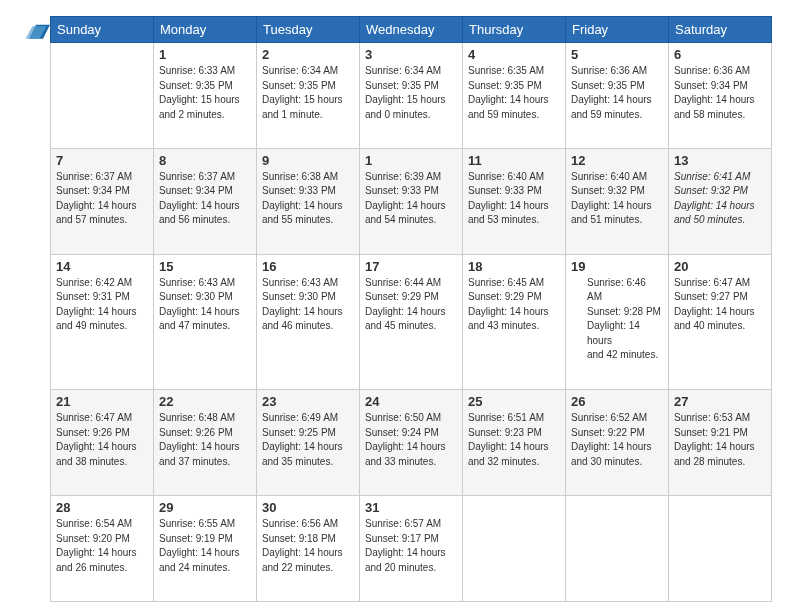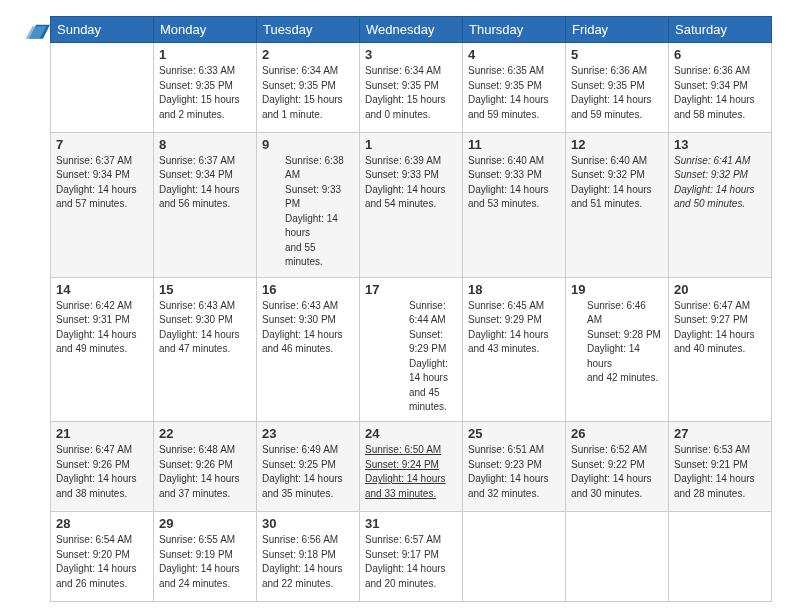"Sunrise: 6:38 AM" div.day-info { margin-left: 23px -> none }
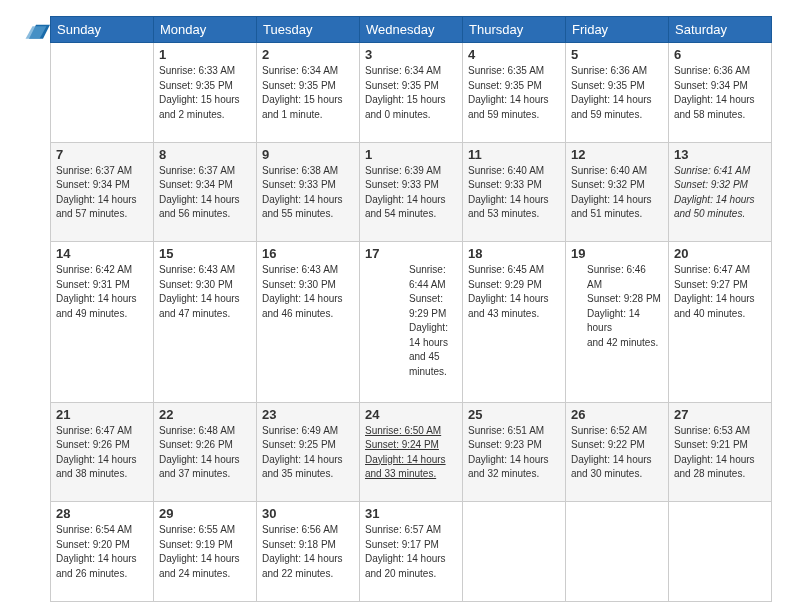"Sunrise: 6:44 AM" div.day-info { margin-left: 44px -> none }
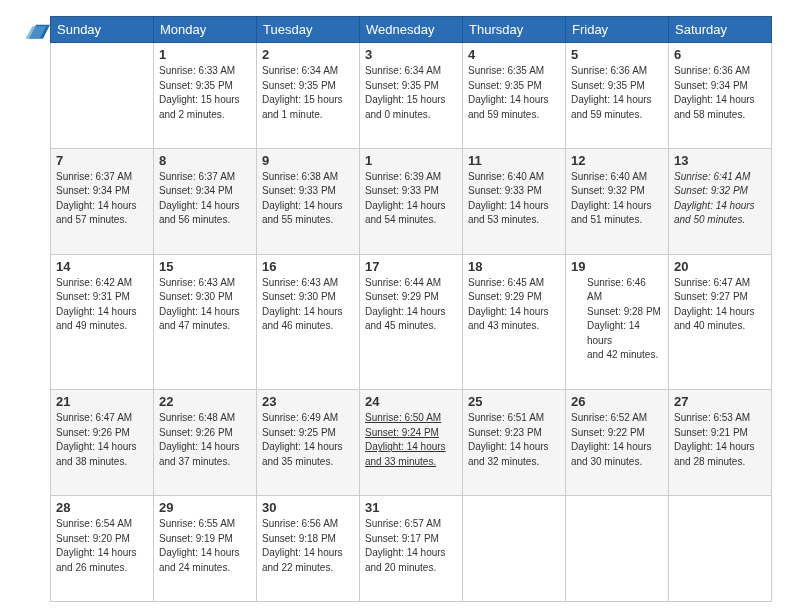"Sunrise: 6:50 AM" div.day-info { text-decoration: underline -> none }
